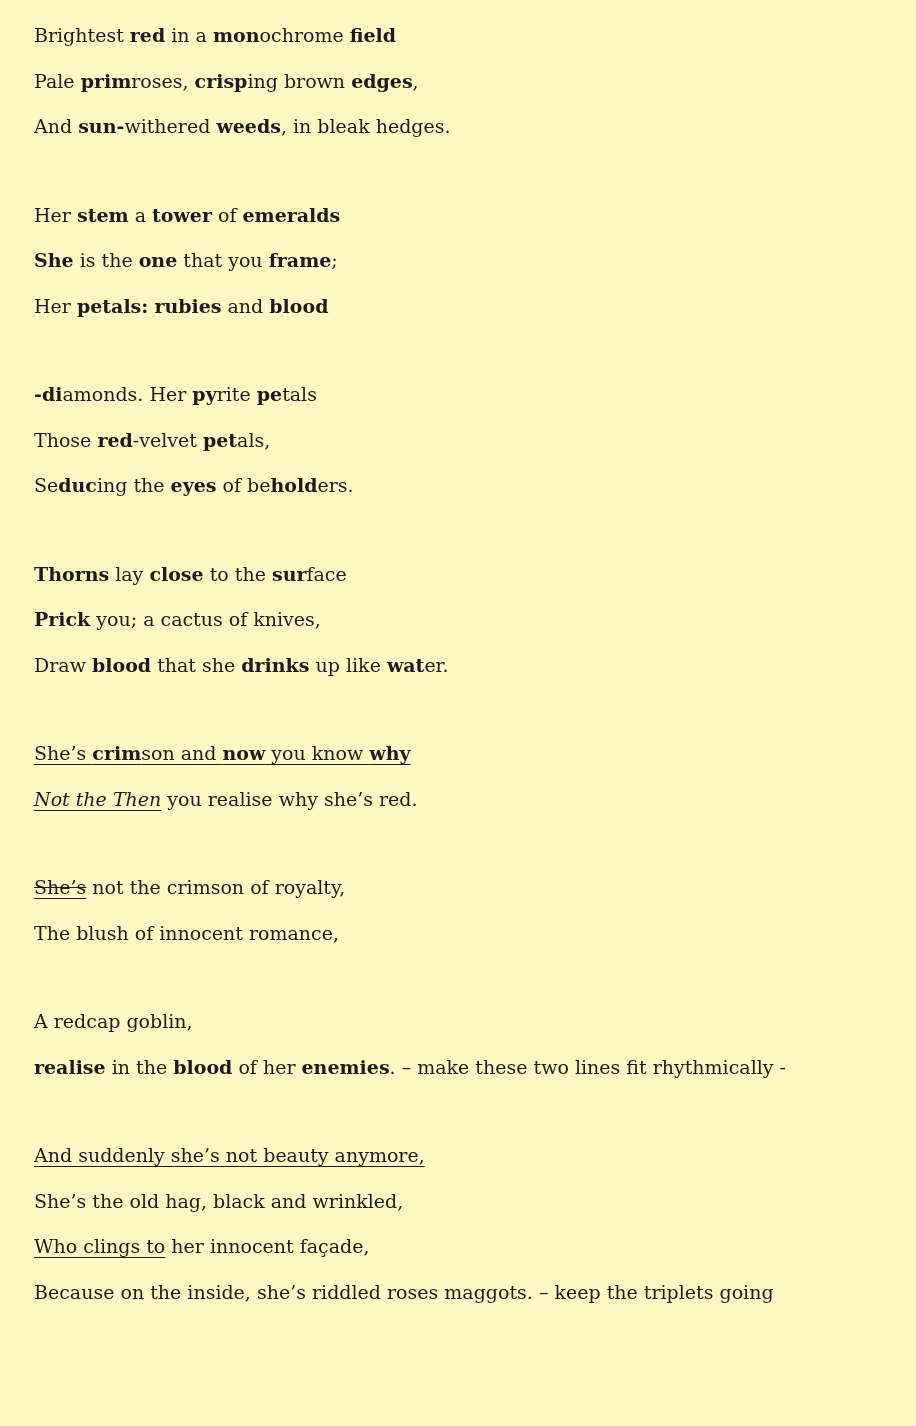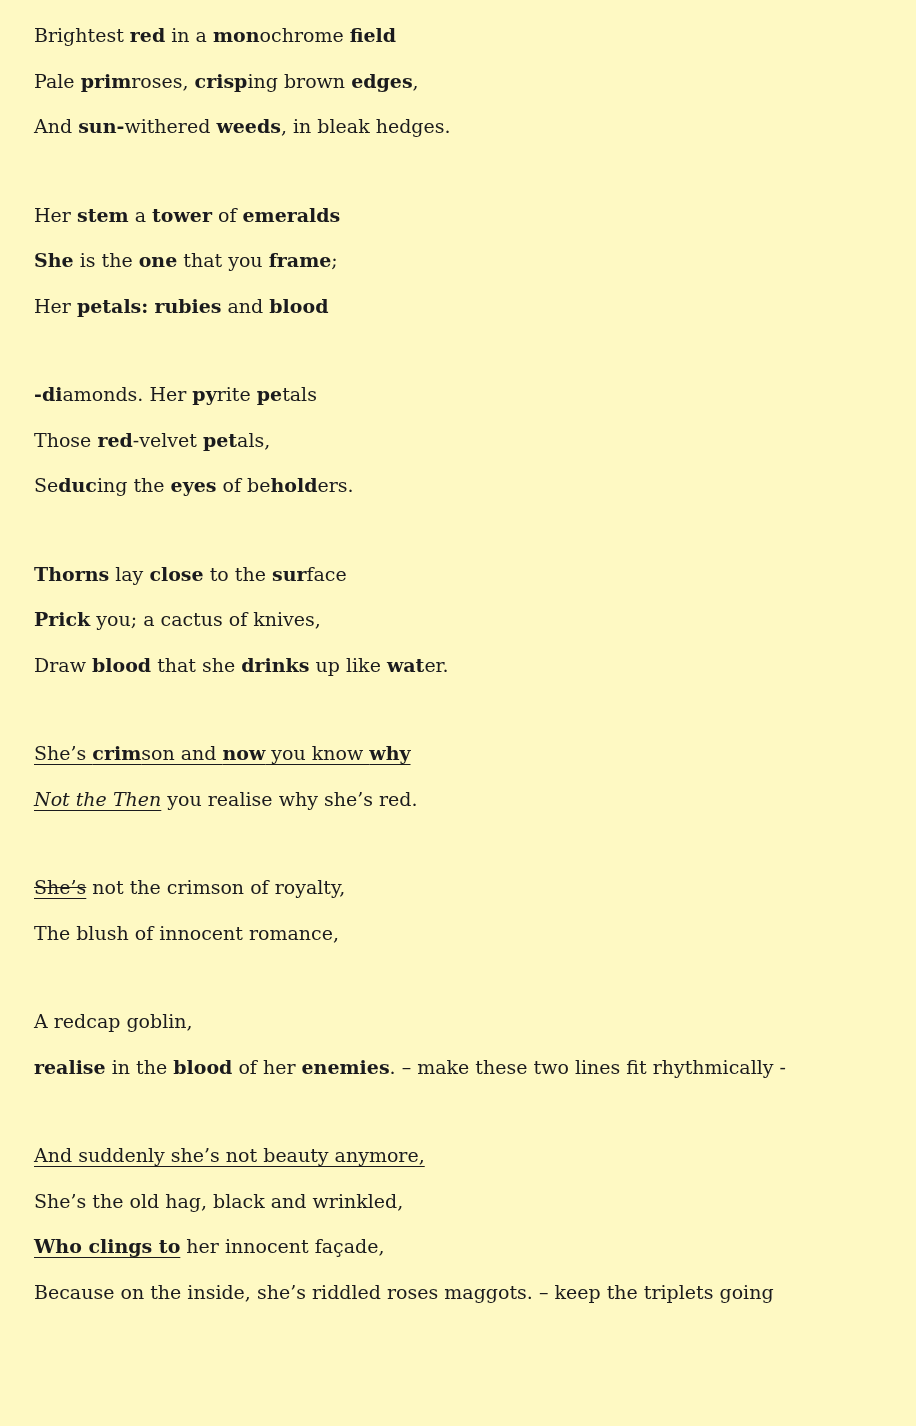"Who clings to" span.run { font-weight: bold -> none }
